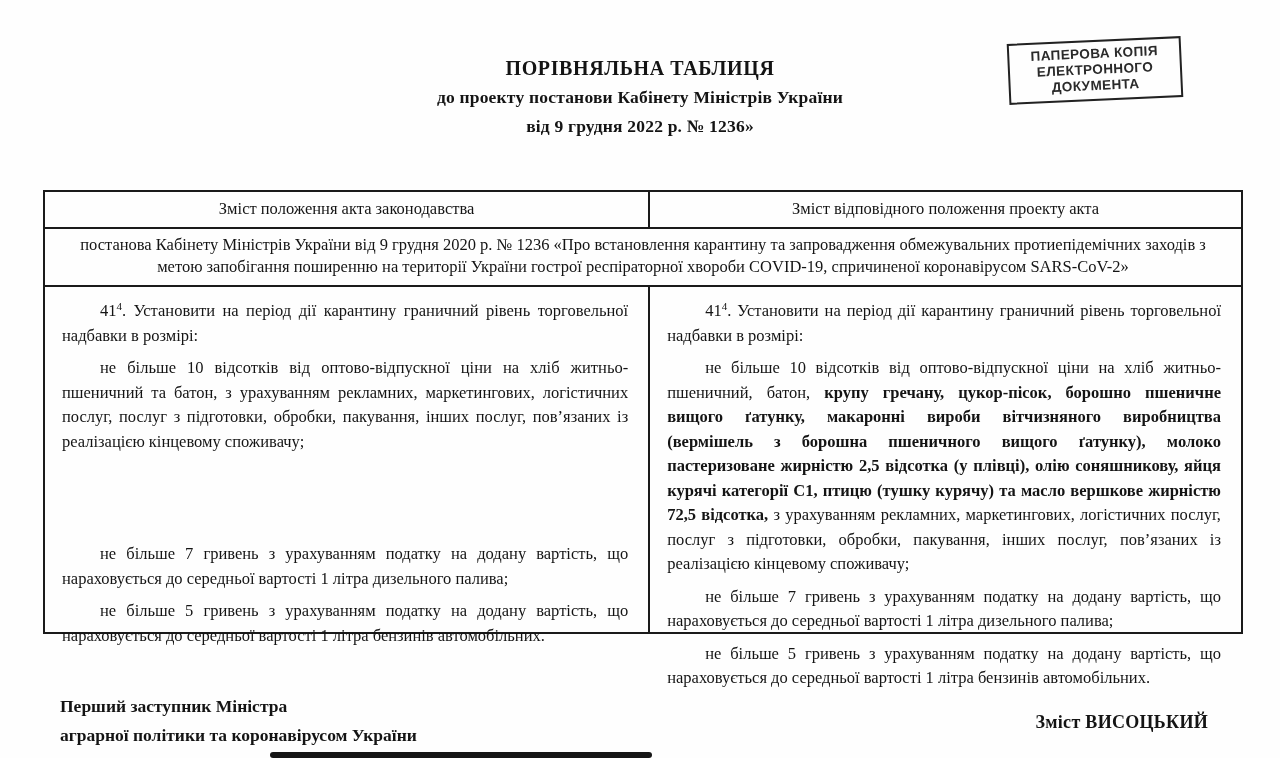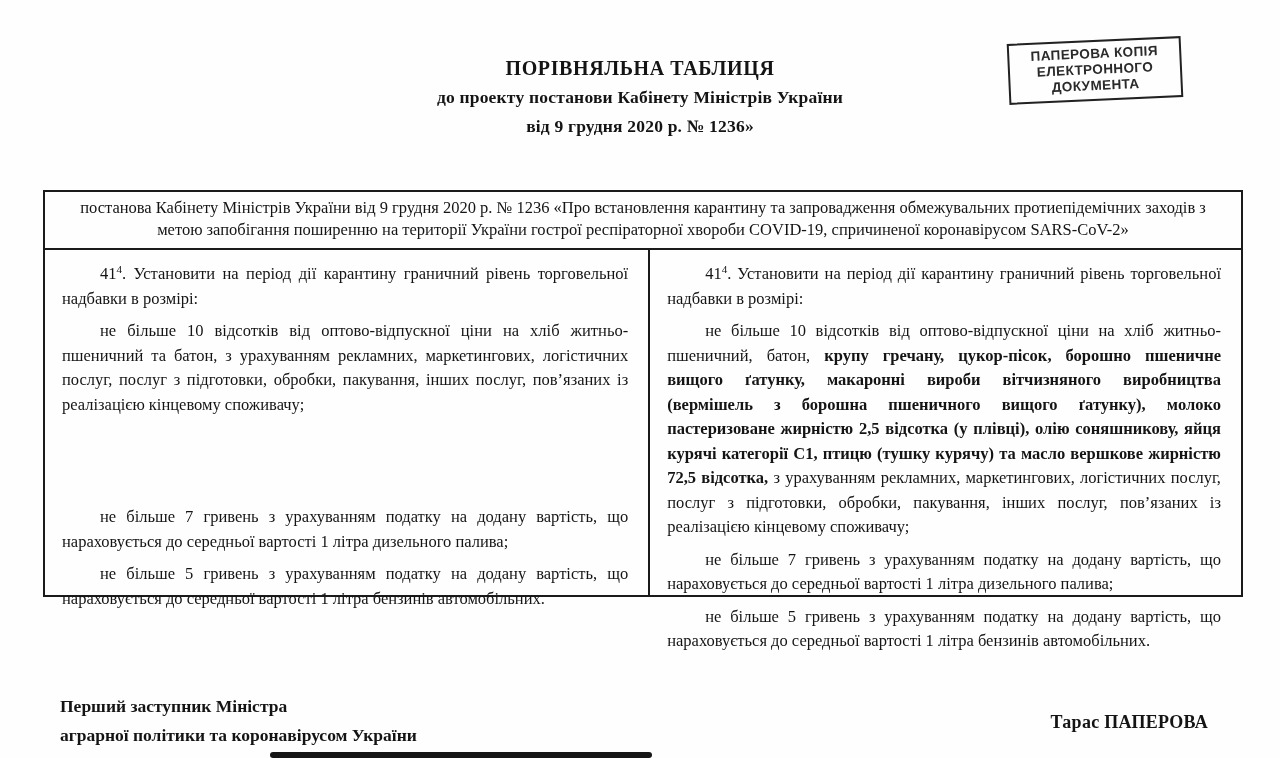"від 9 грудня 2020 р." div { text: 2020 -> 2022 }
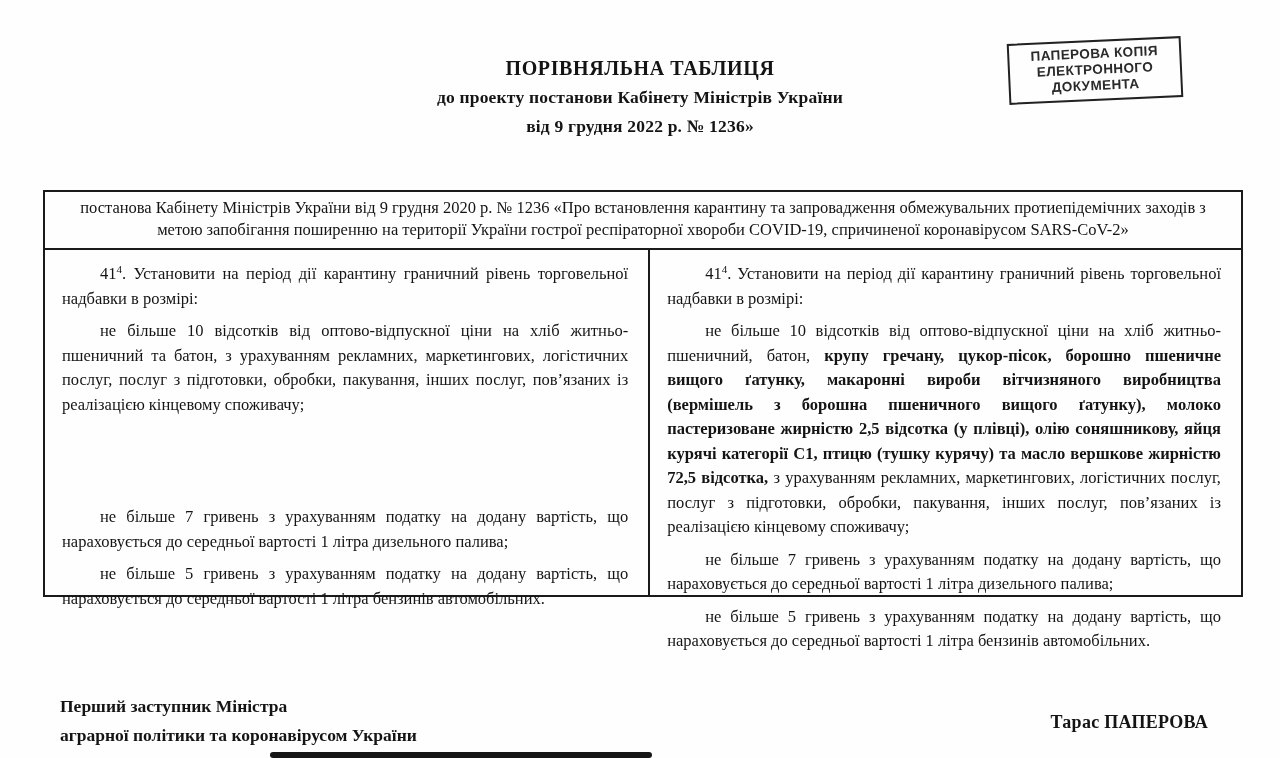"Зміст положення акта законодавства" div.hdr-row { html: none -> <div> <div>Зміст положення акта законодавства</div> <div>Зміст відповідного положення проекту акта</div> </div> }
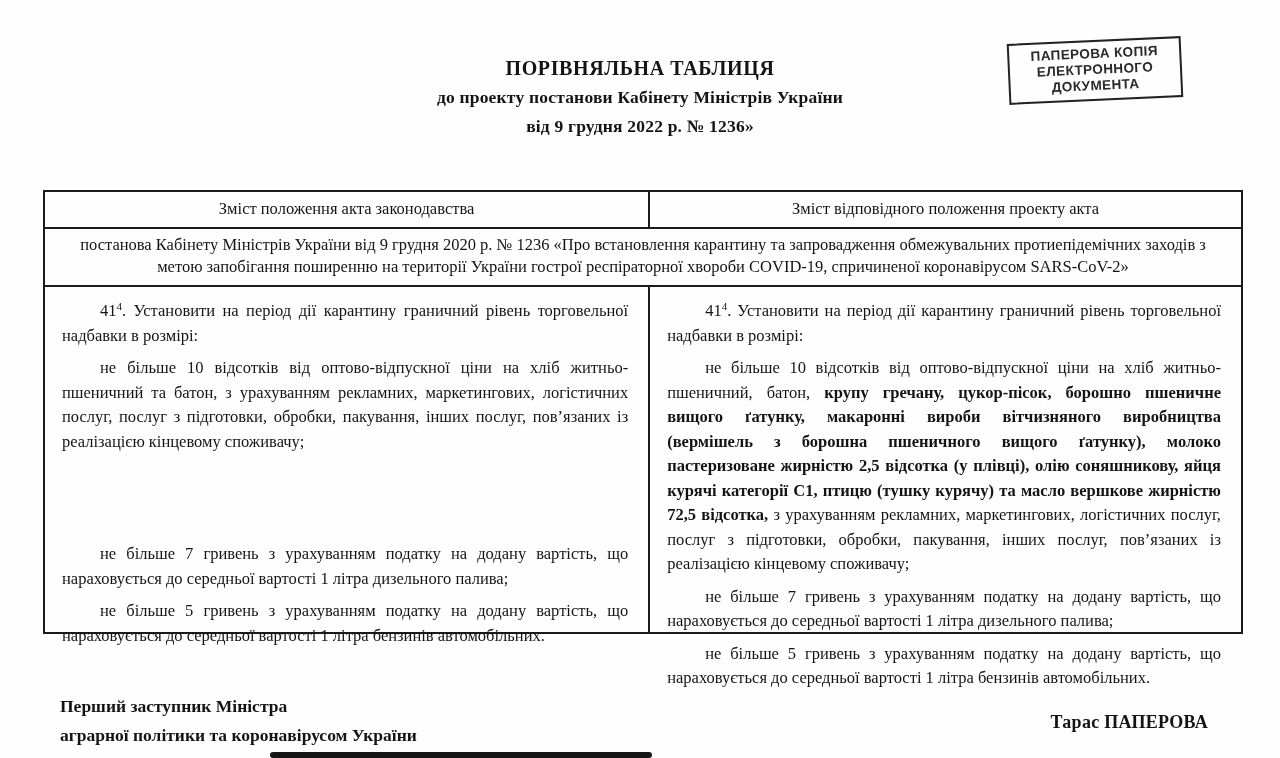"Тарас ПАПЕРОВА" div.sig-name { text: Тарас ПАПЕРОВА -> Зміст ВИСОЦЬКИЙ }
